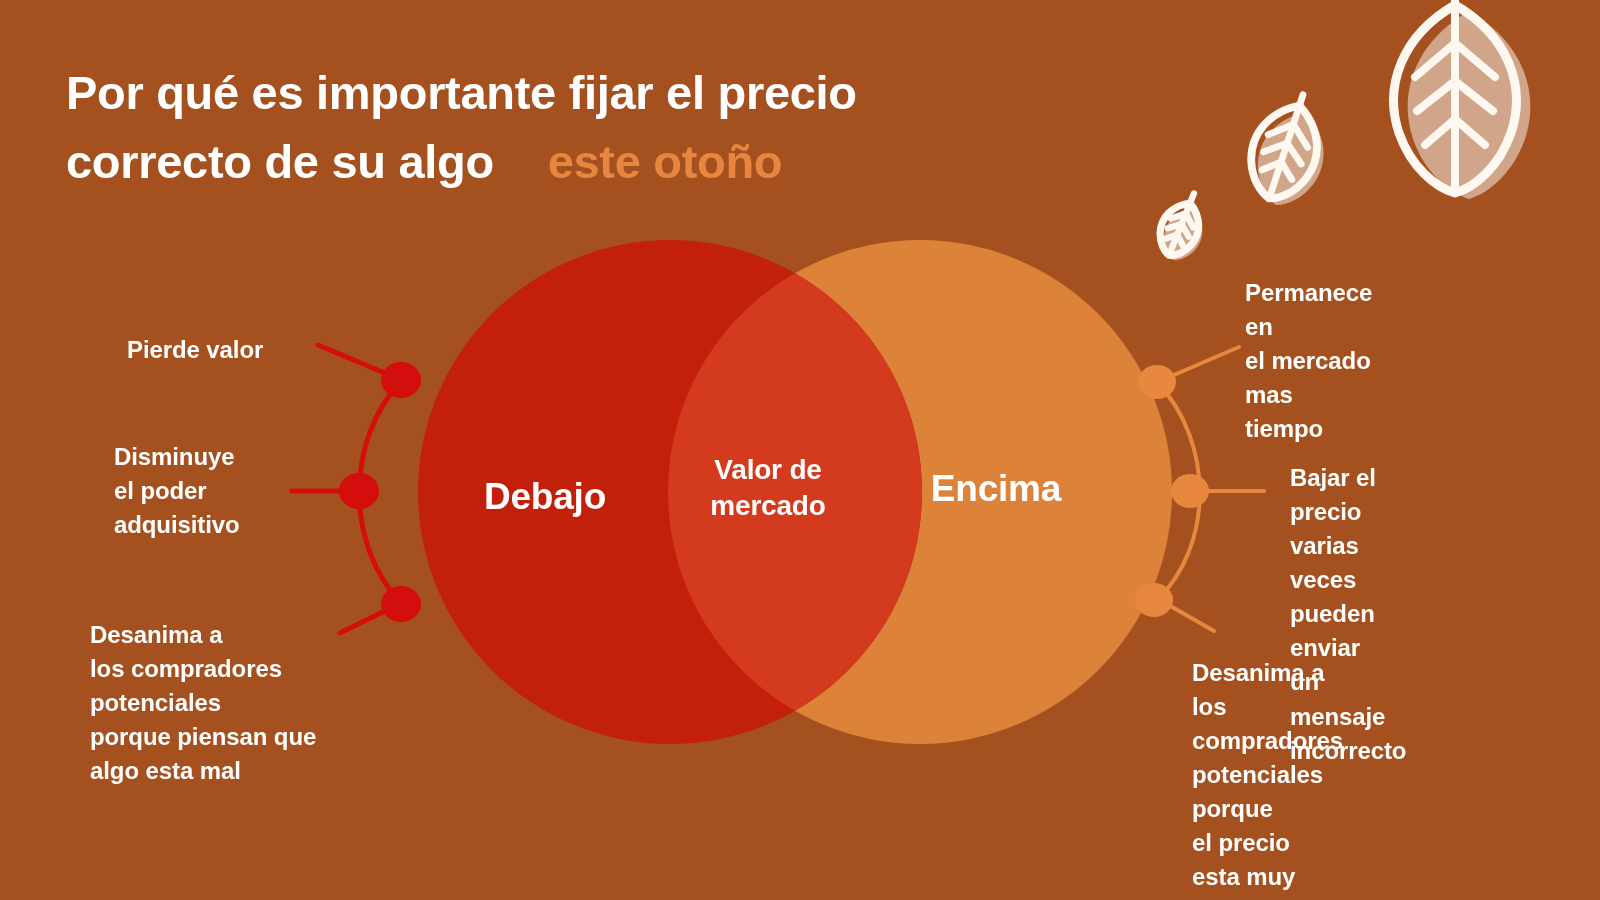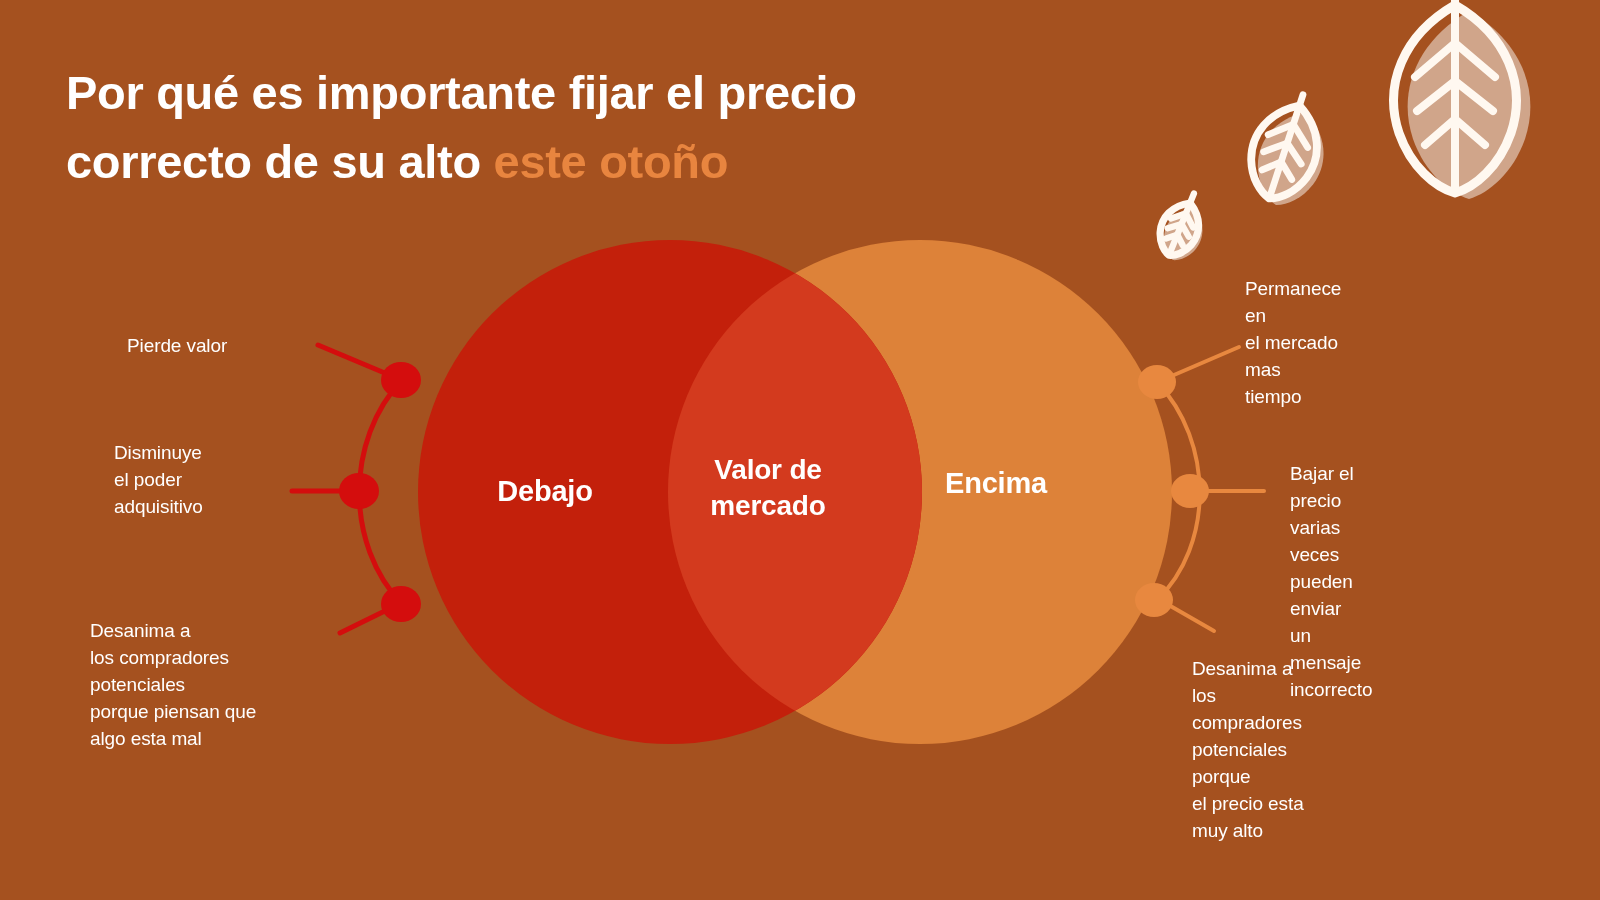"correcto de su alto" span { text: alto -> algo }
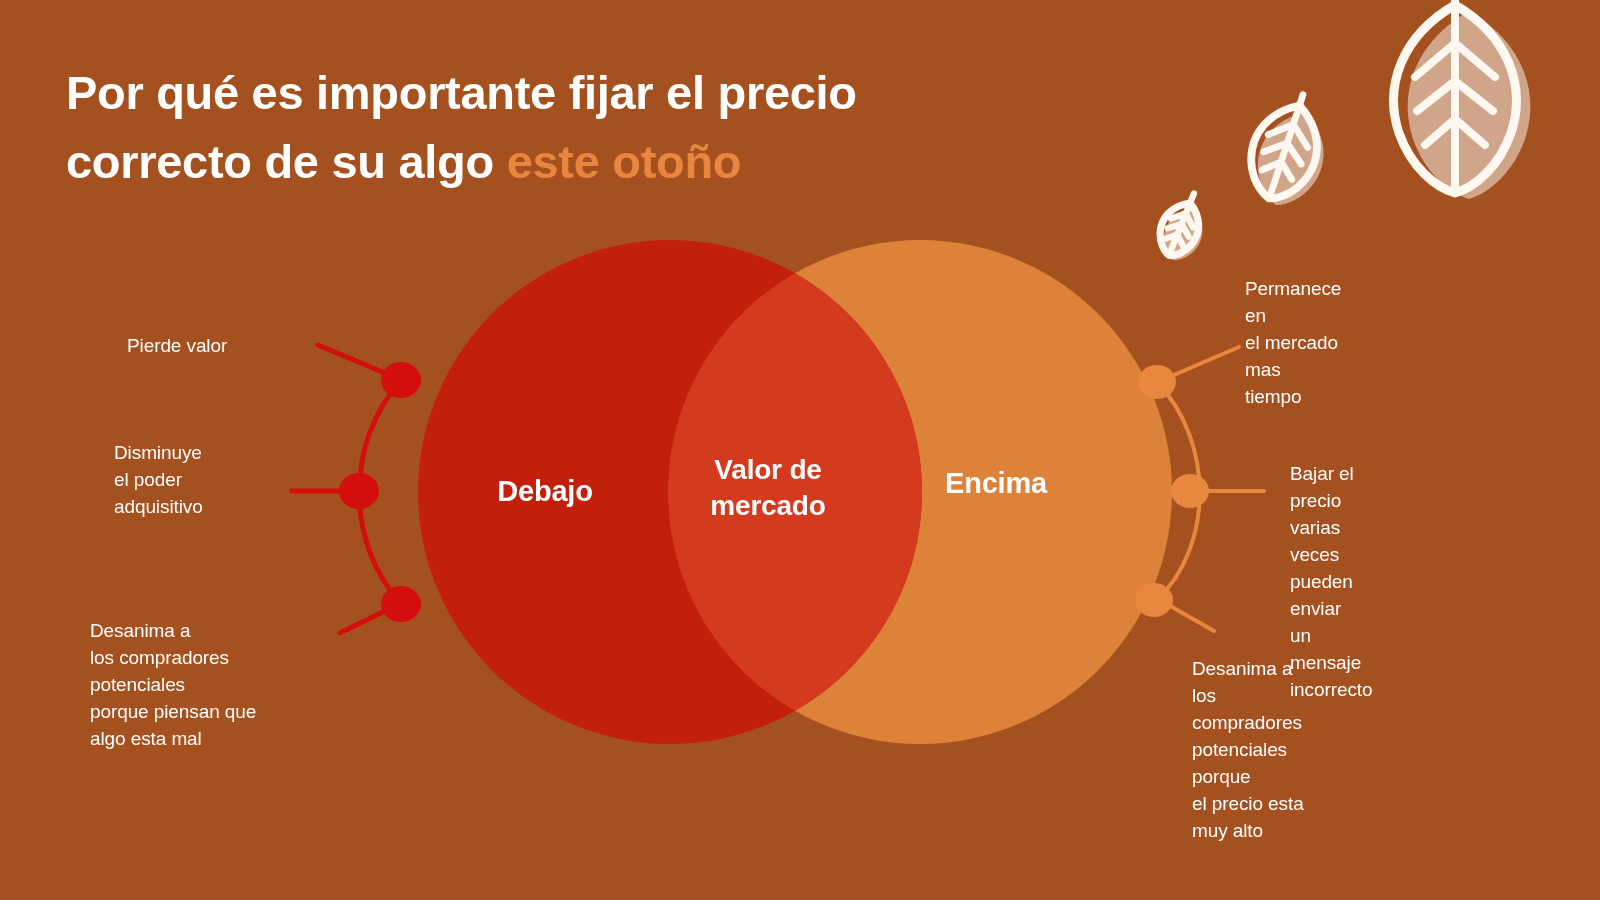"este otoño" #title .accent { margin-left: none -> 41px }
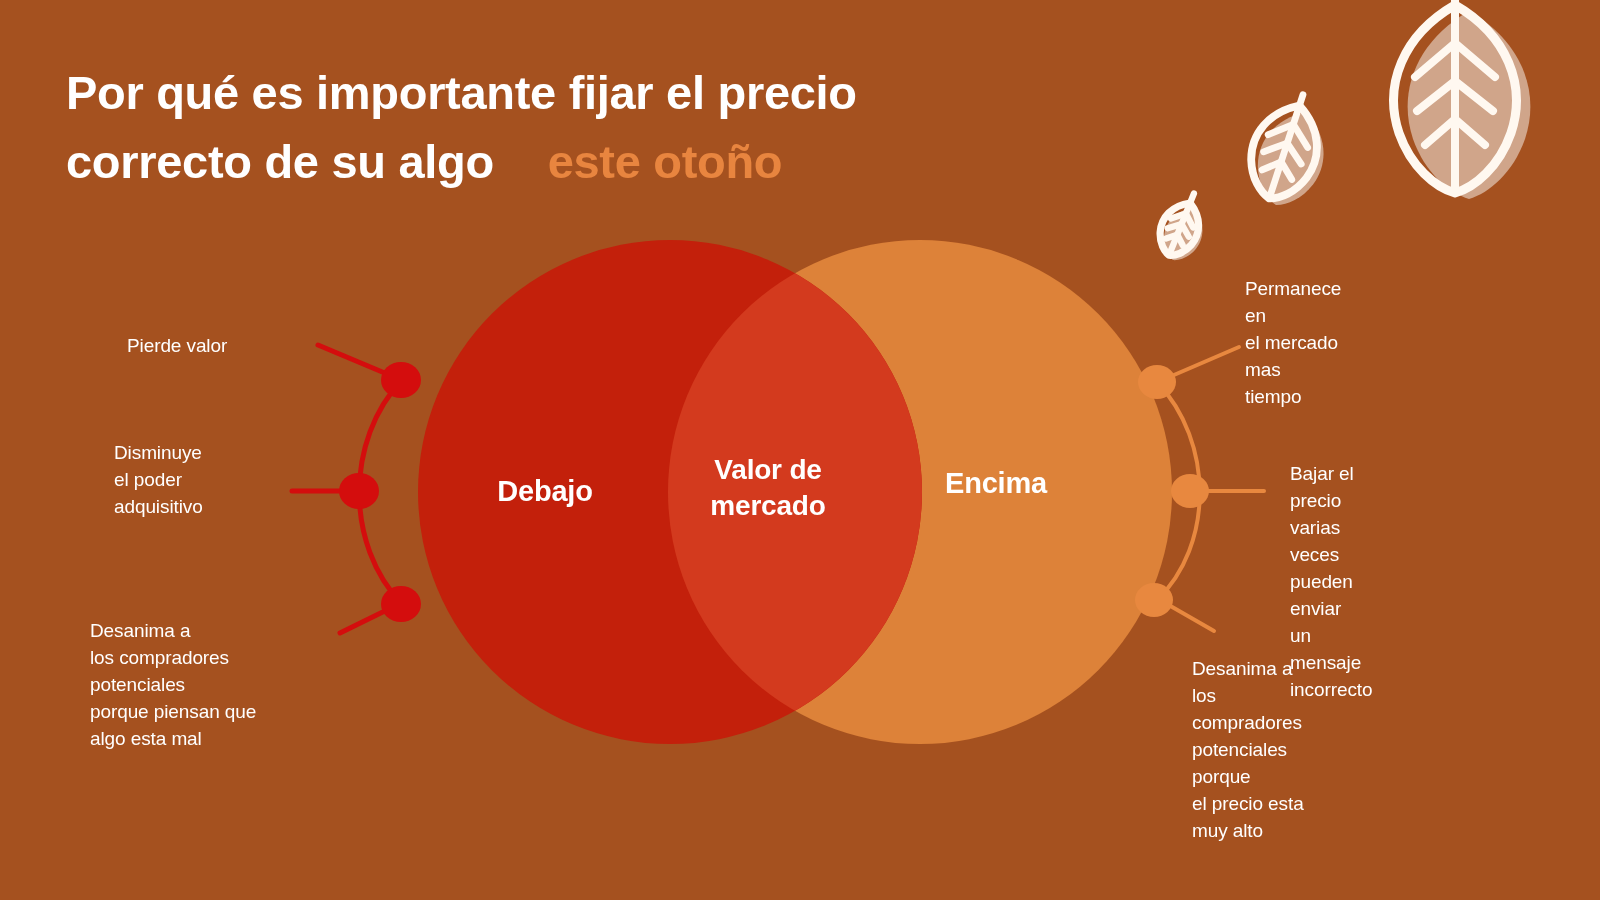"Permanece en" .side-label { font-size: 19px -> 24px; font-weight: normal -> bold }
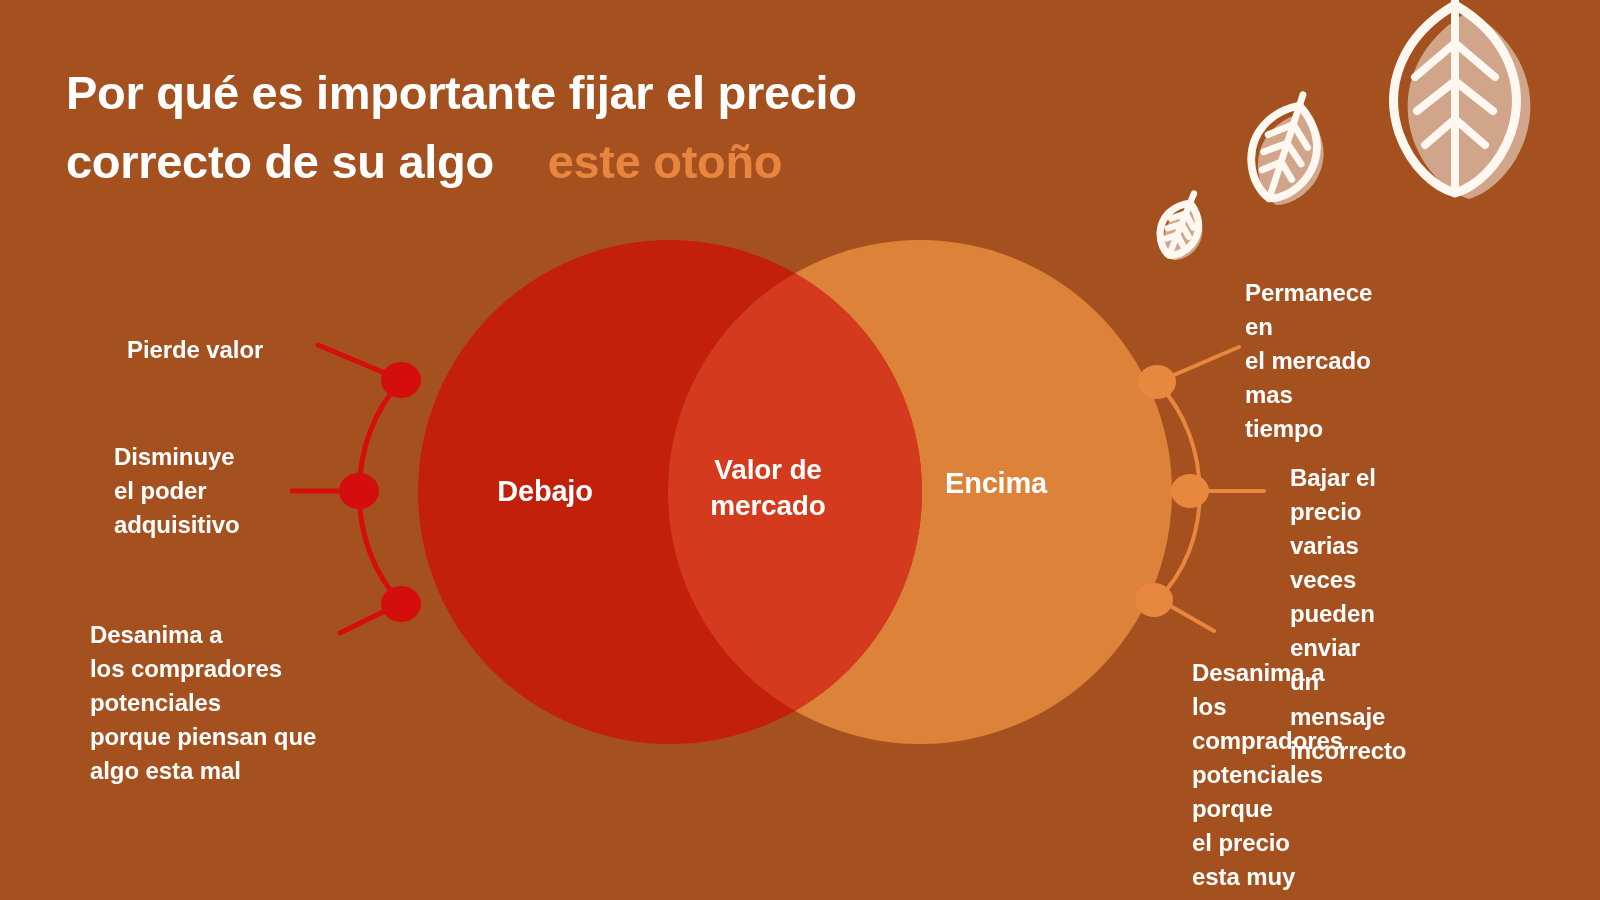"Debajo" .venn-label { font-size: 29px -> 37px }
